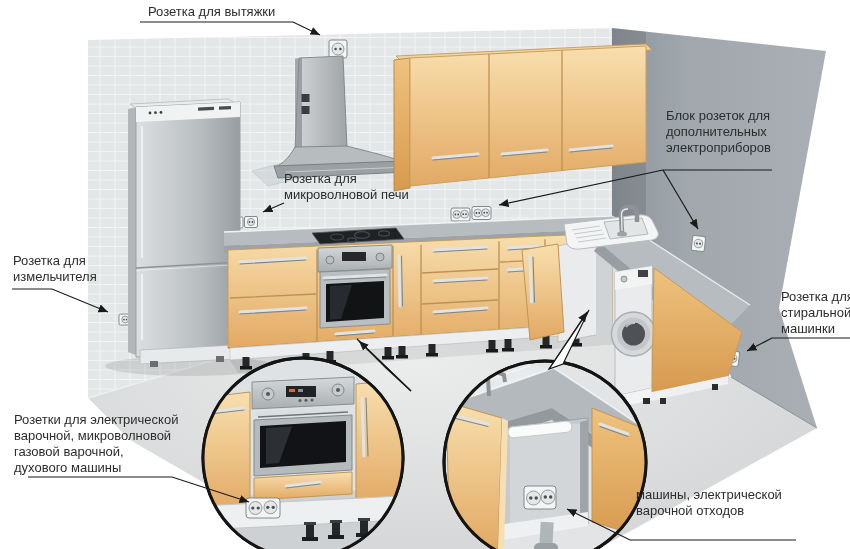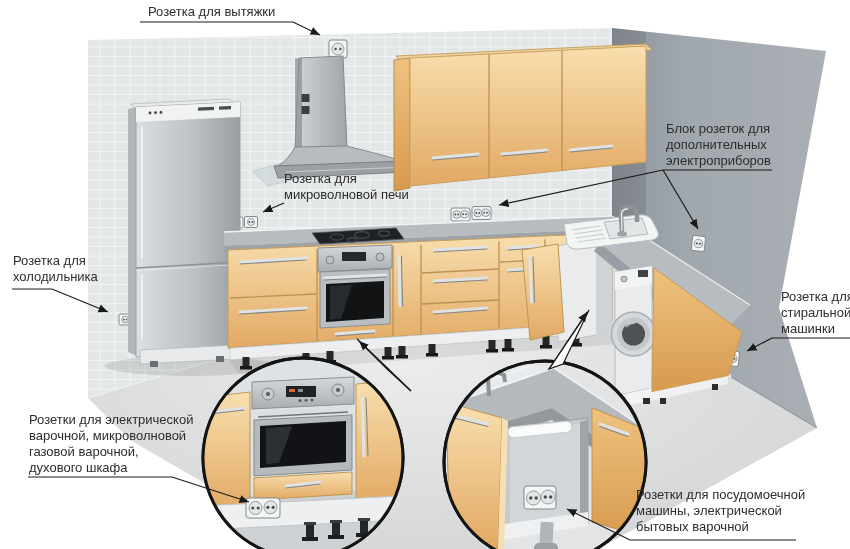"Блок розеток для" div.callout { top: 121px -> 108px }
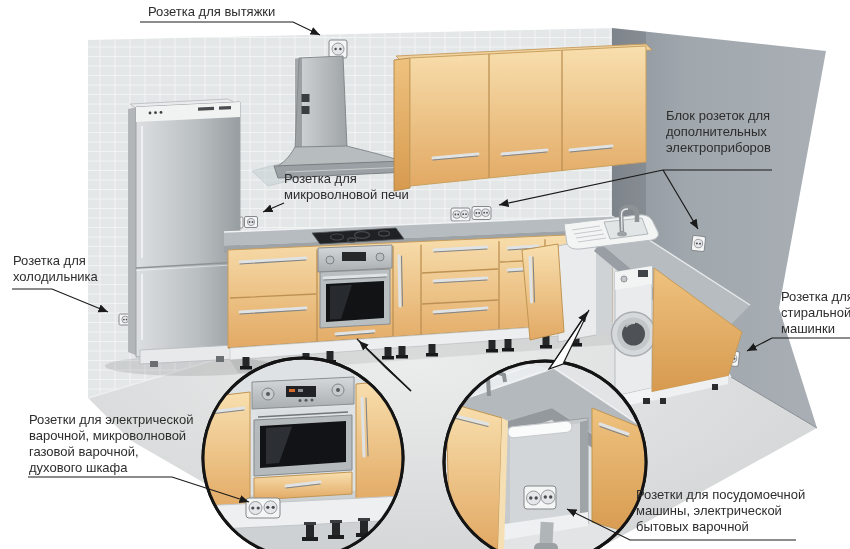"холодильника" span { text: холодильника -> измельчителя }
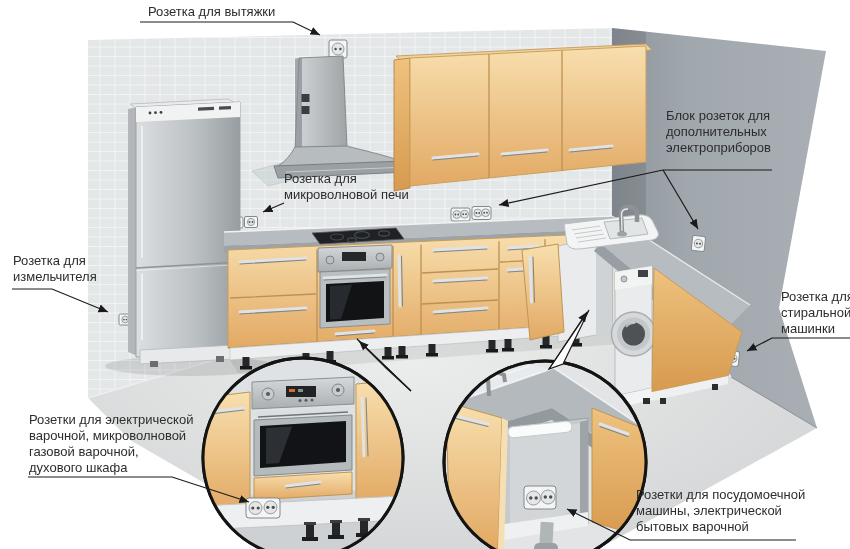"Розетки для электрической" div.callout { left: 29px -> 14px }
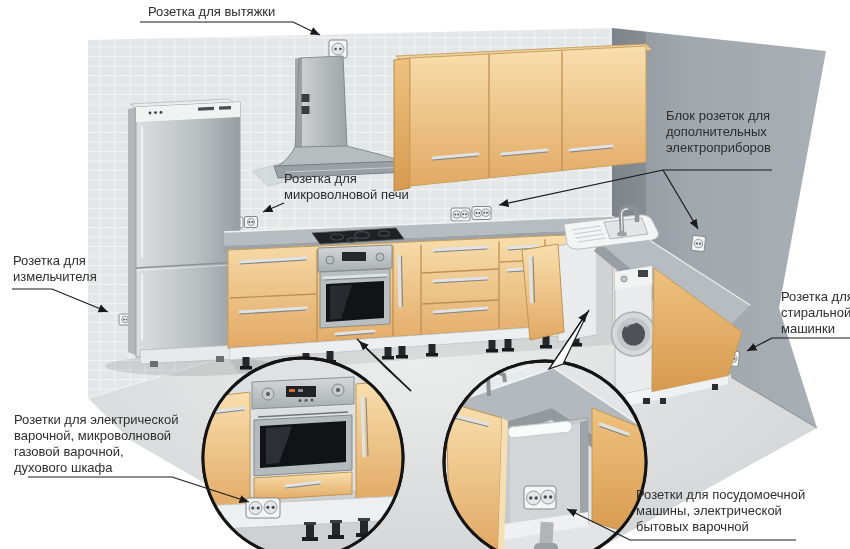"духового шкафа" span { text: шкафа -> машины }
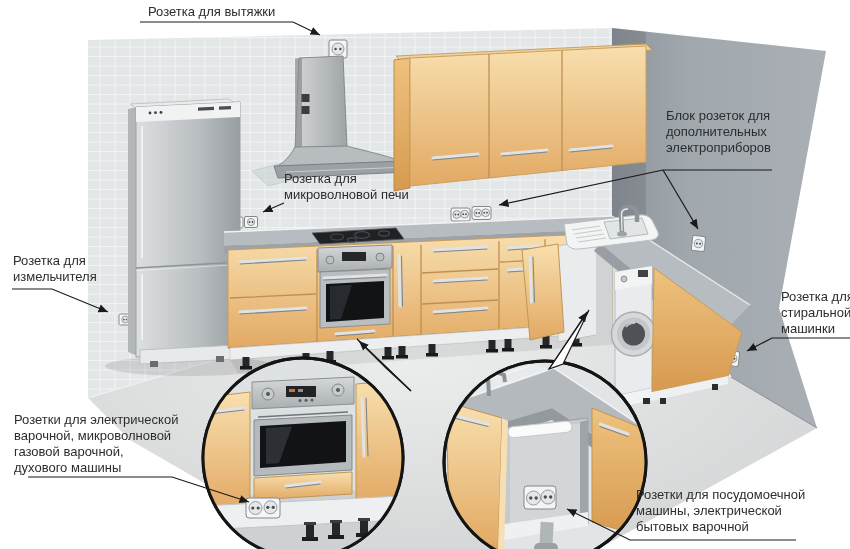"Розетки для посудомоечной" span { html: <span>Розетки для посудомоечной</span> -> none }
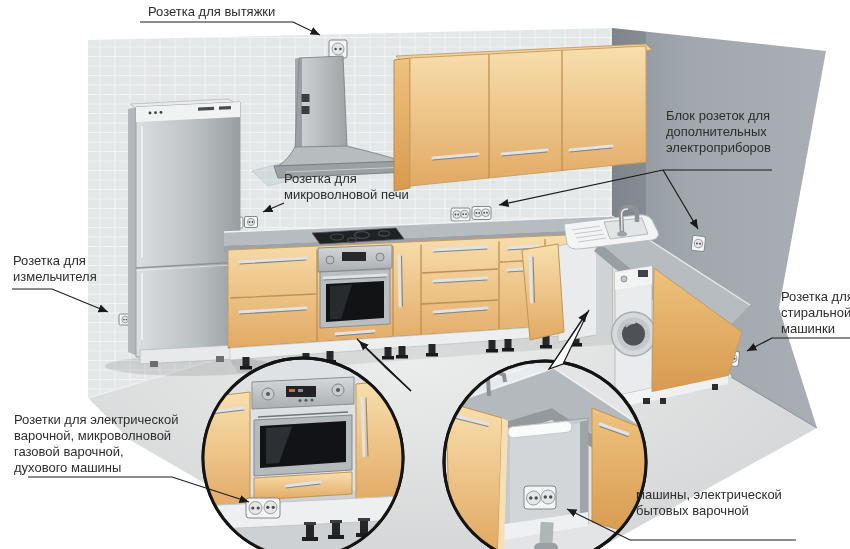"бытовых варочной" span { text: бытовых варочной -> варочной отходов }
